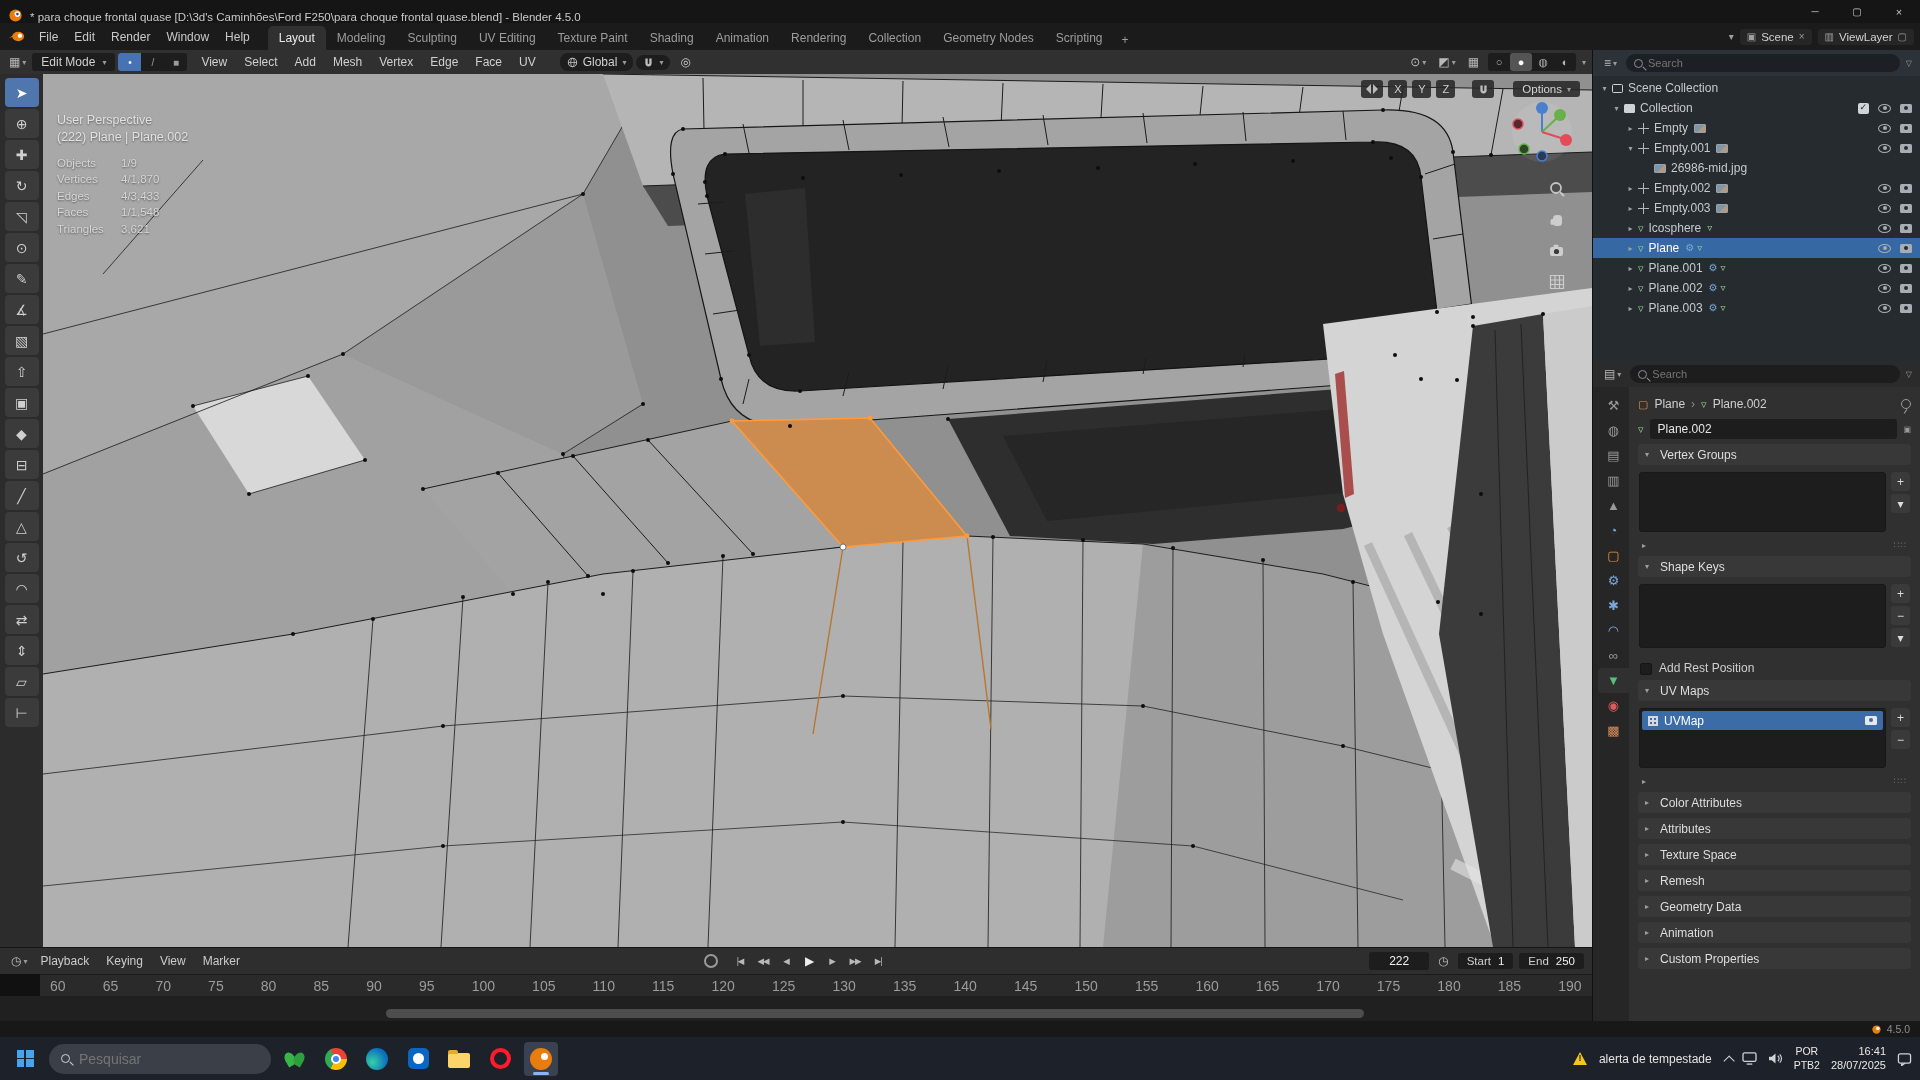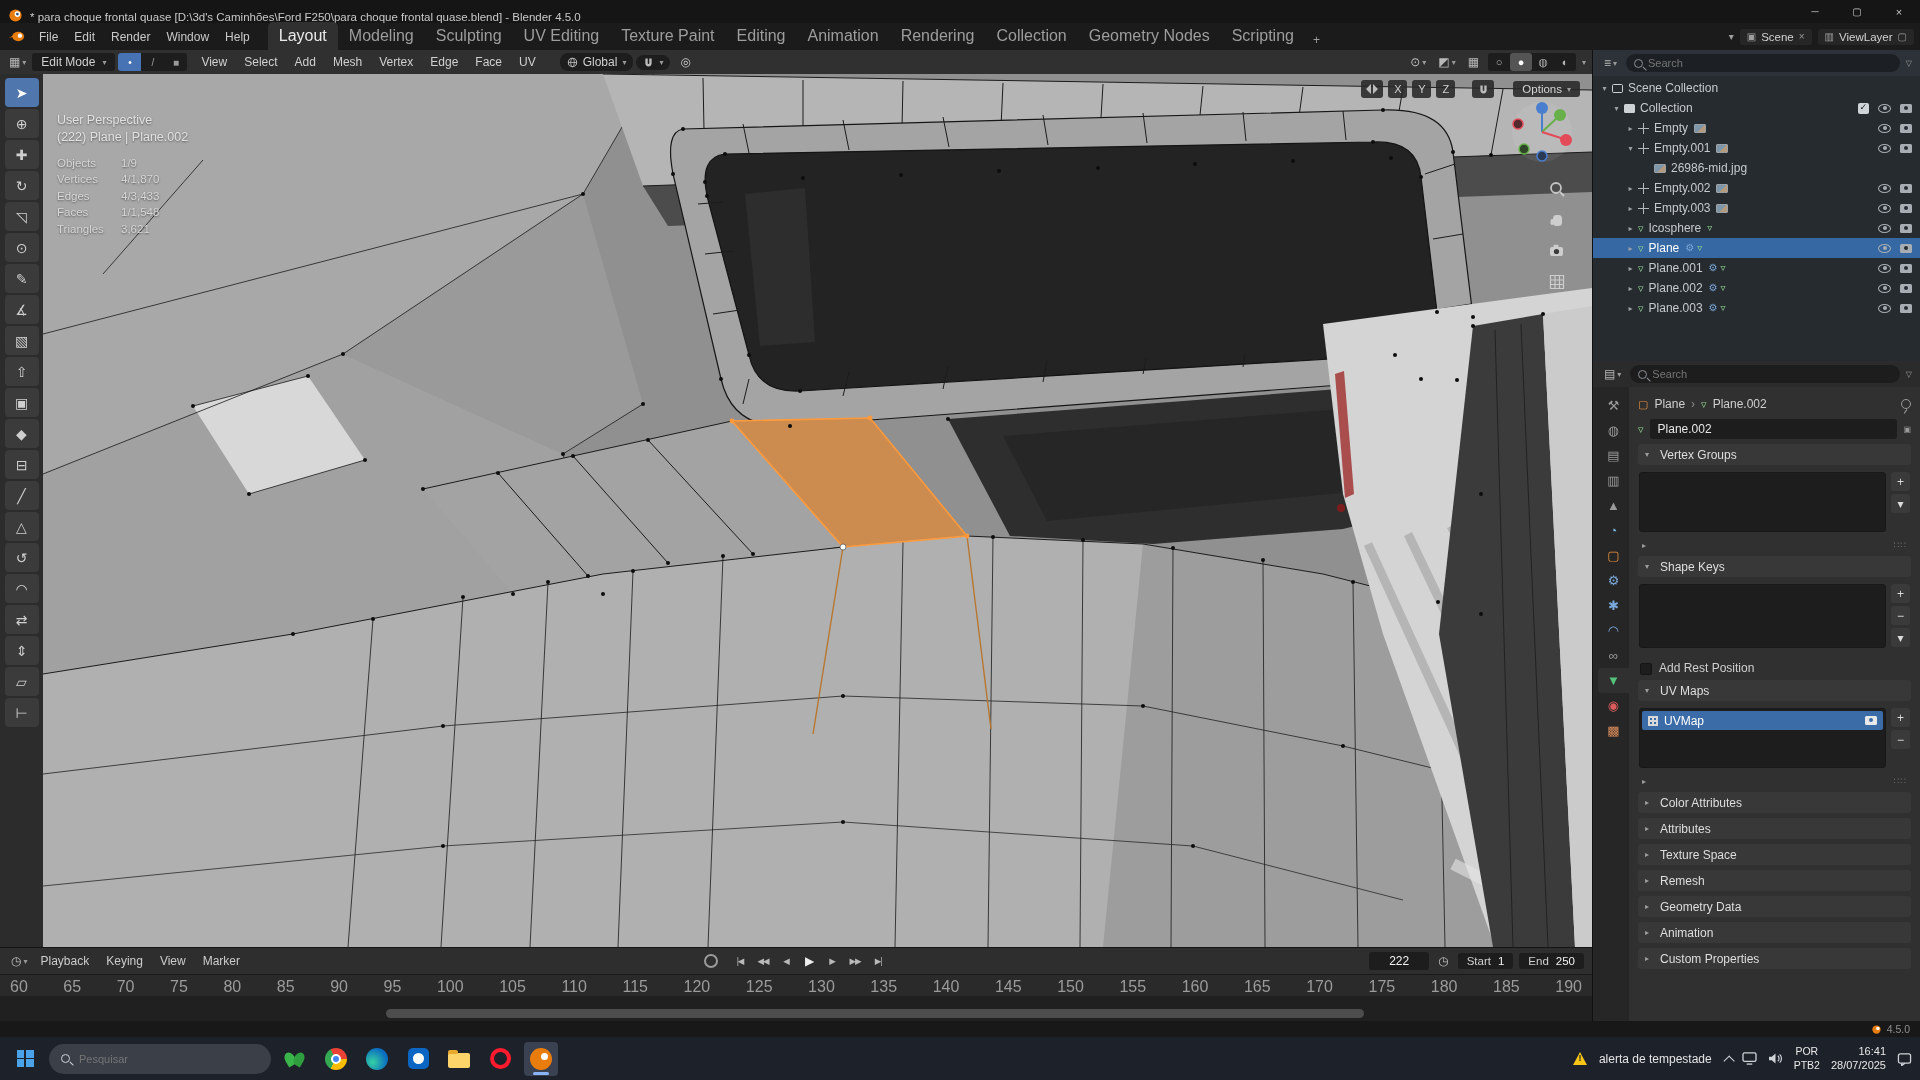"Layout" .ws-tab { font-size: 16px -> 12px }
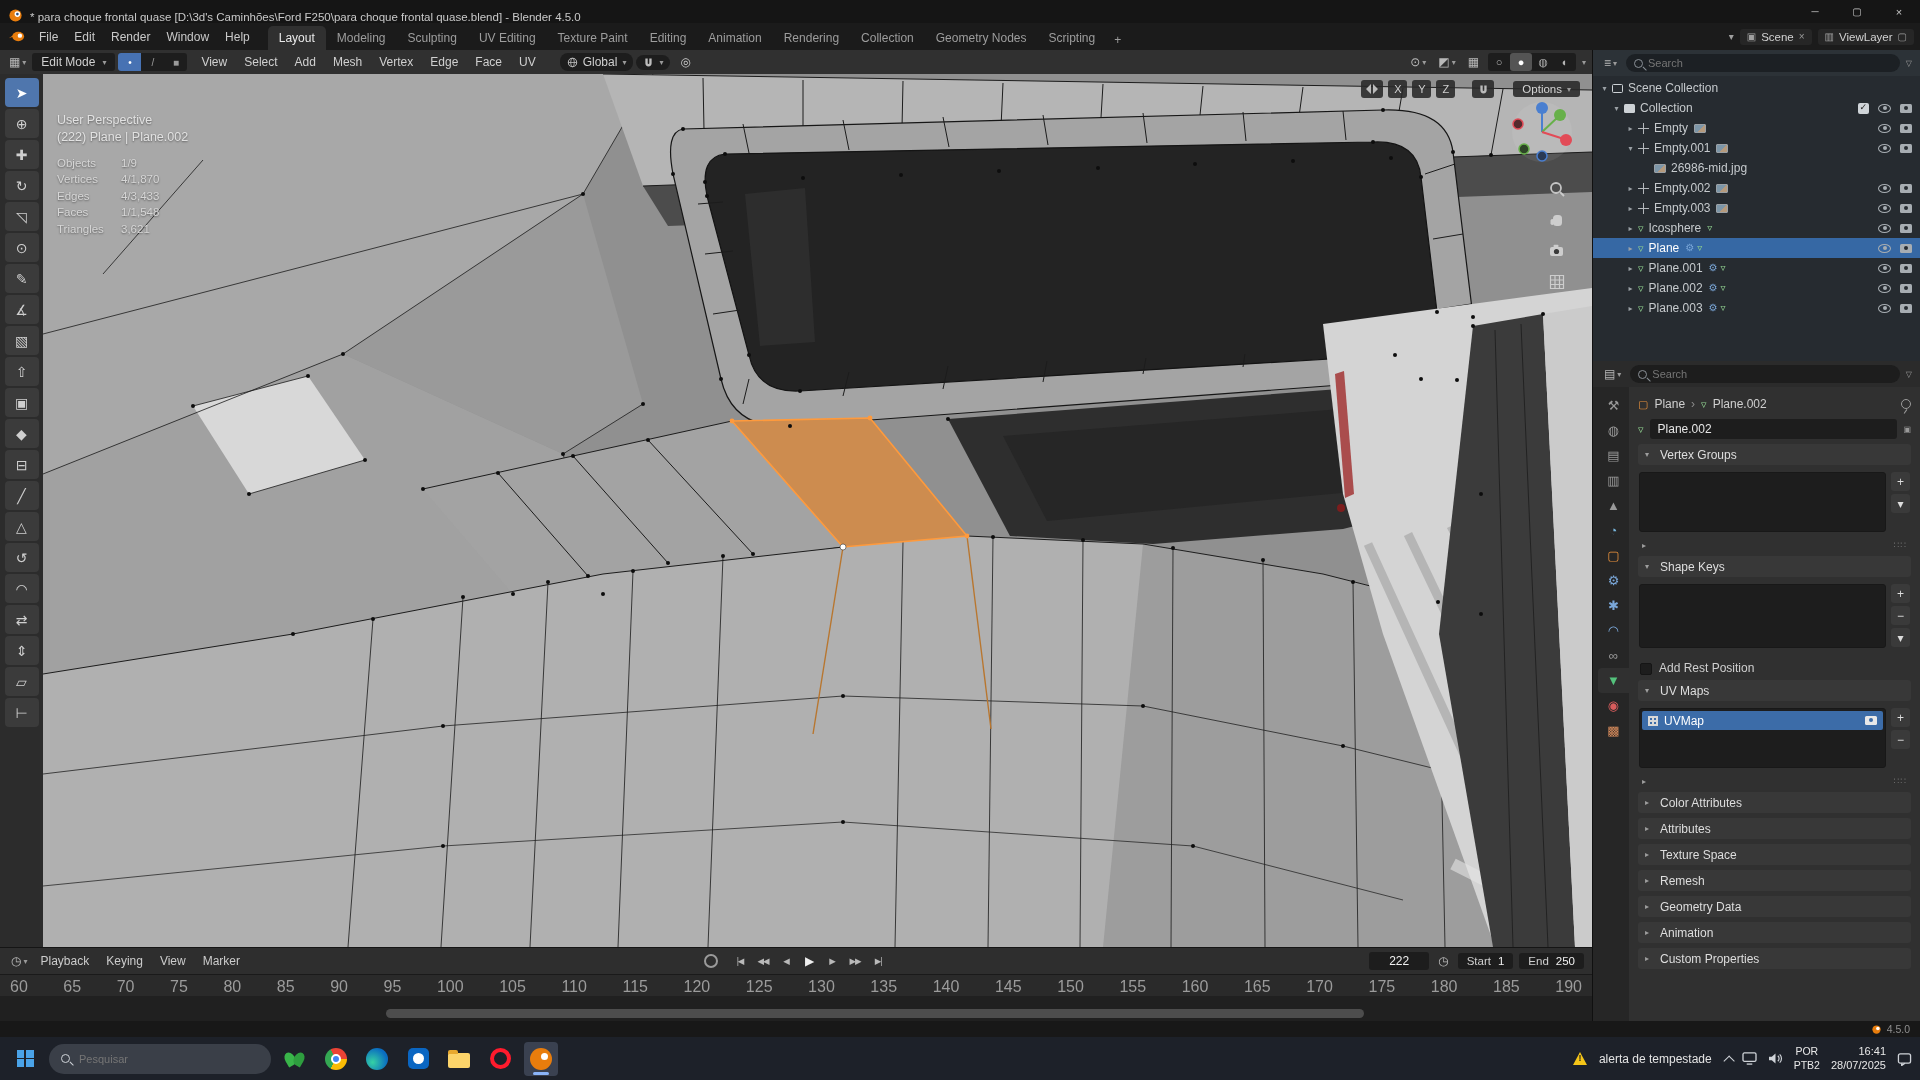"Editing" span.ws-tab { text: Editing -> Shading }
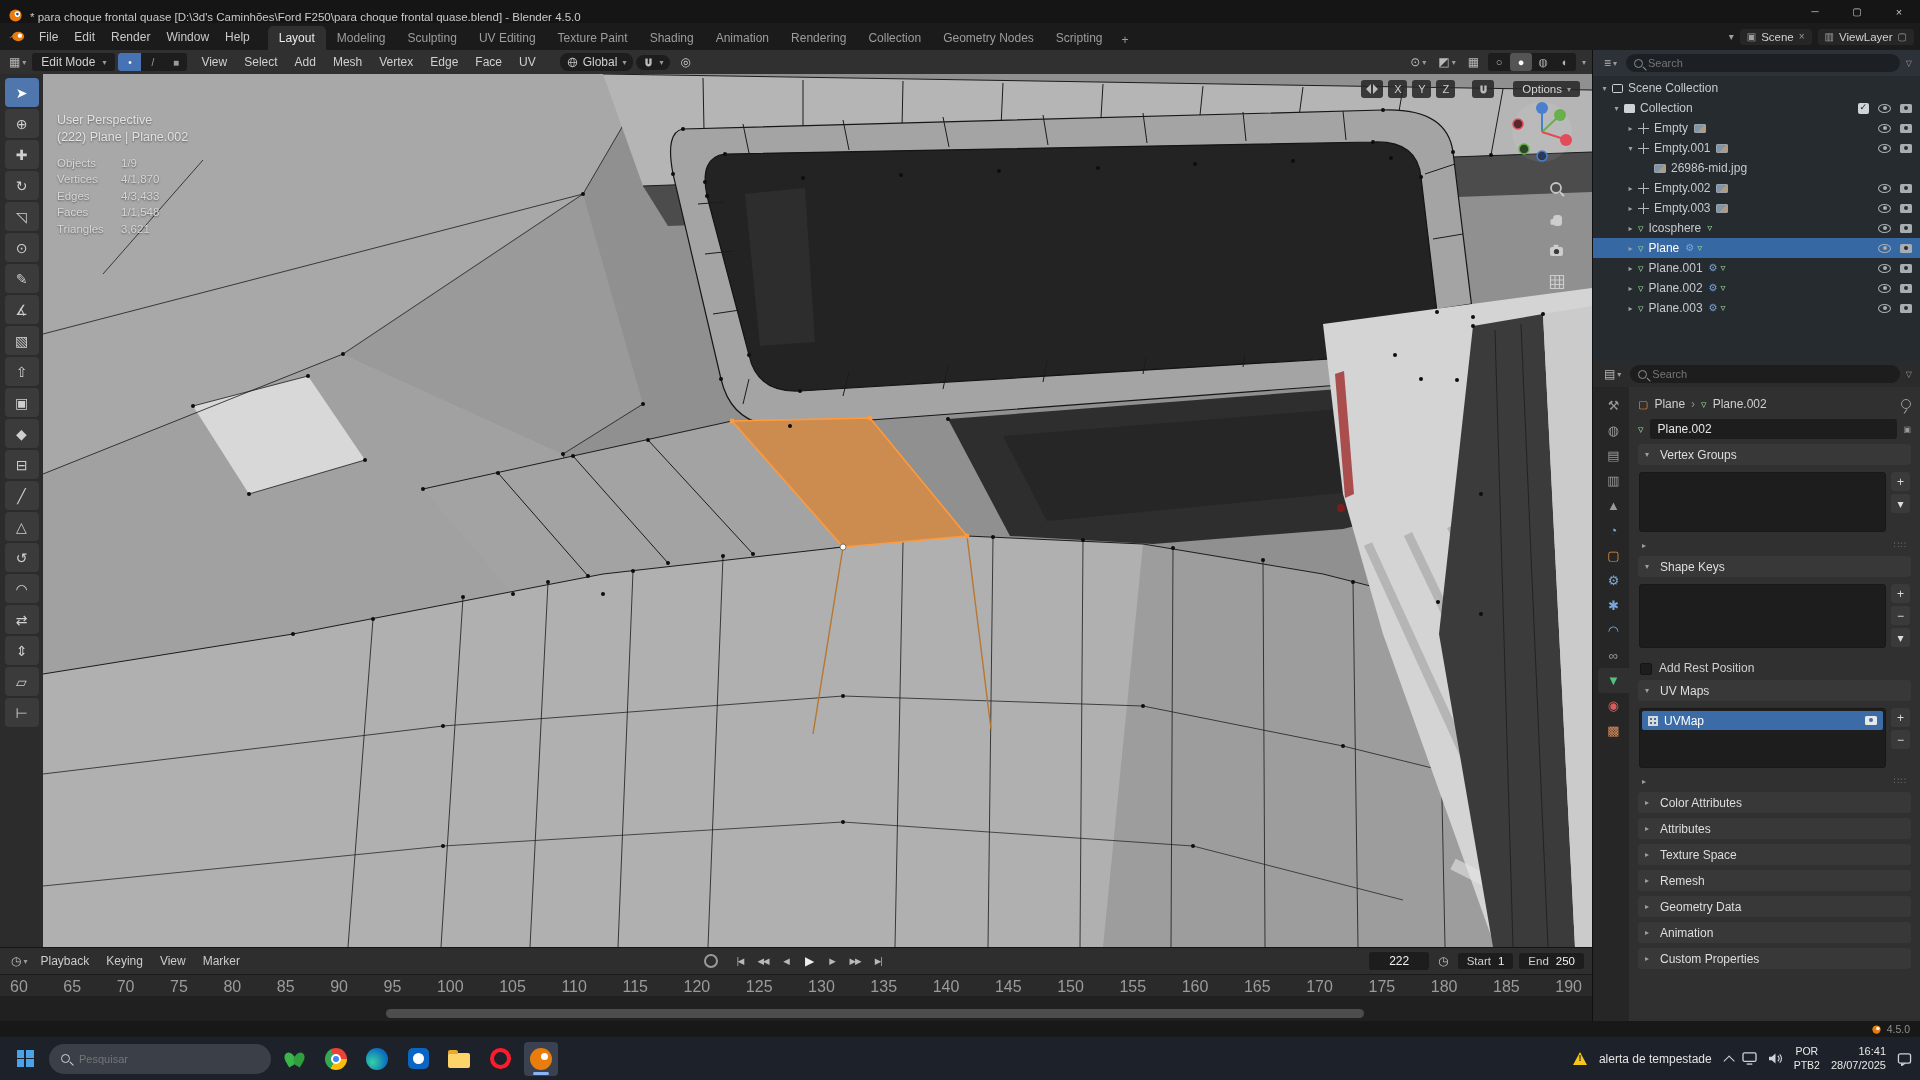"60" .tl-ruler { font-size: 16px -> 14px; margin-left: none -> 40px }
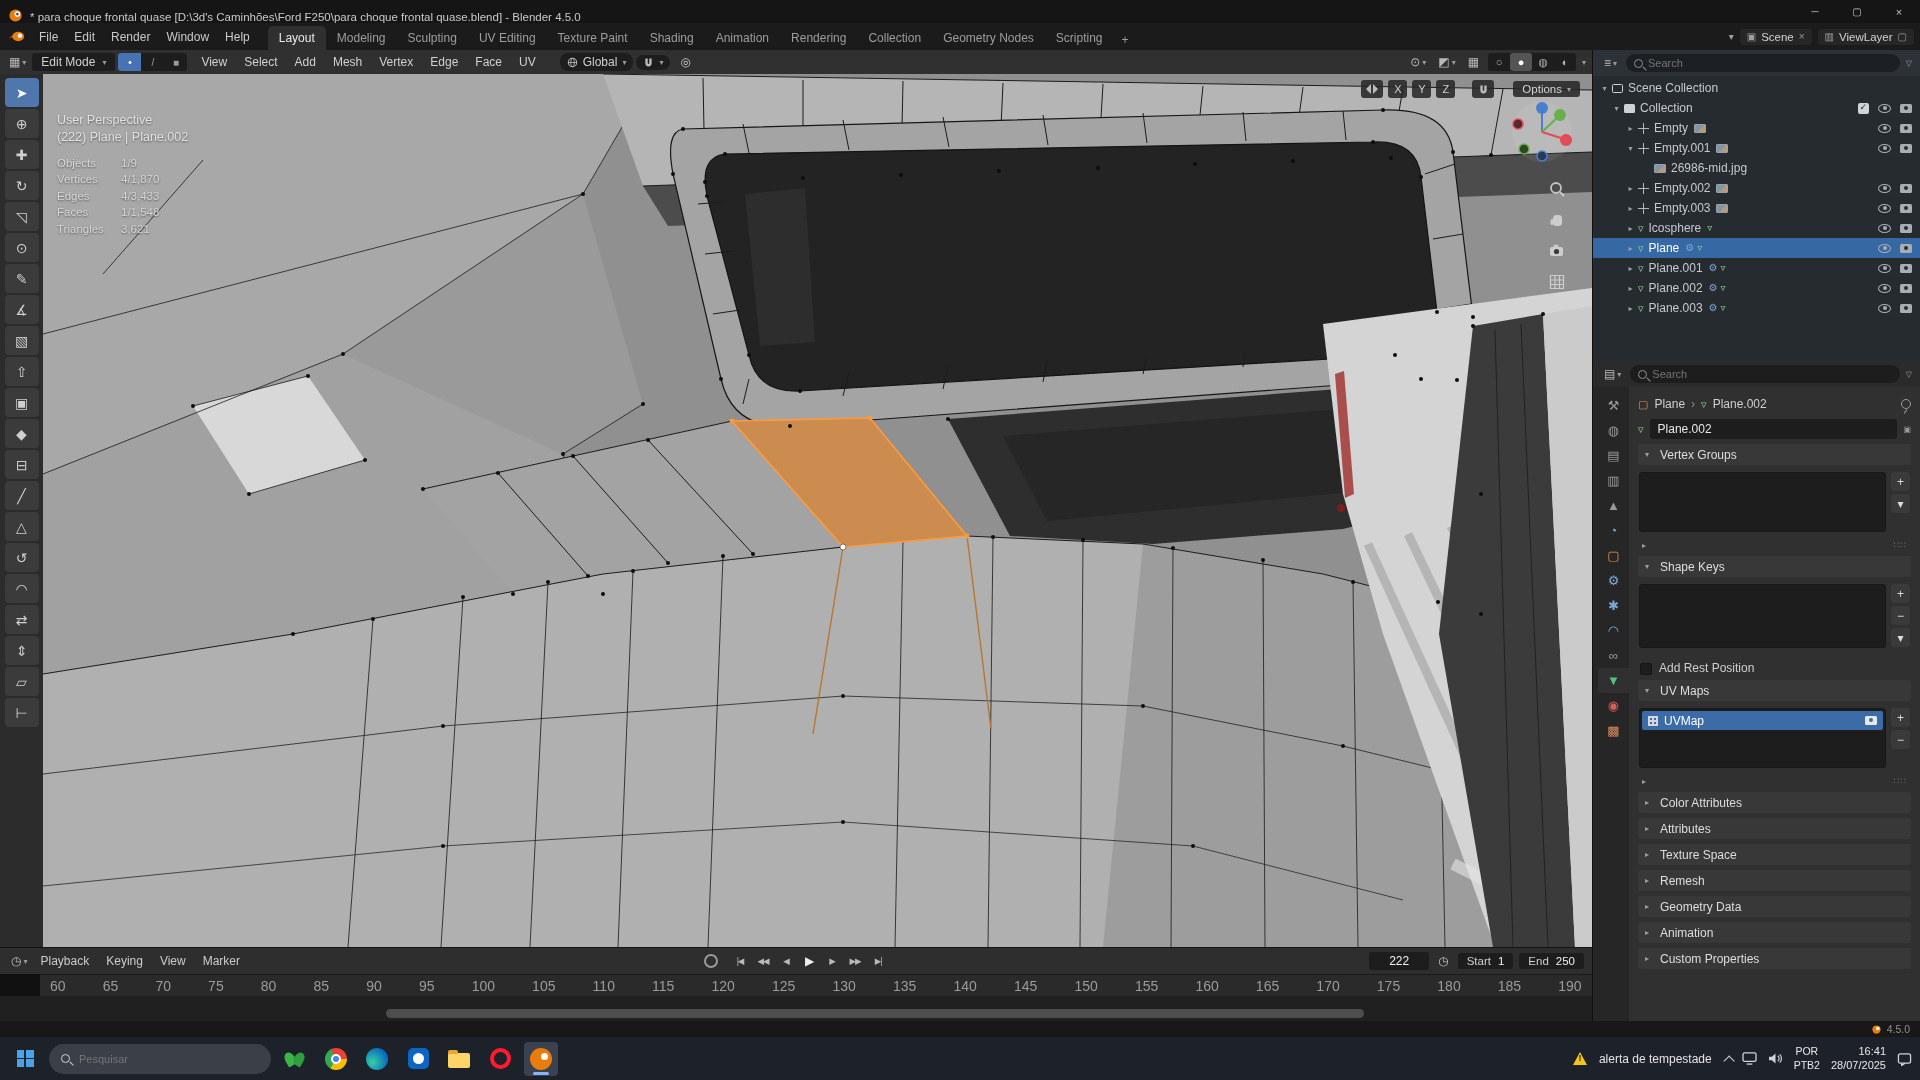"Pesquisar" .tb-search input { font-size: 11px -> 14px }
